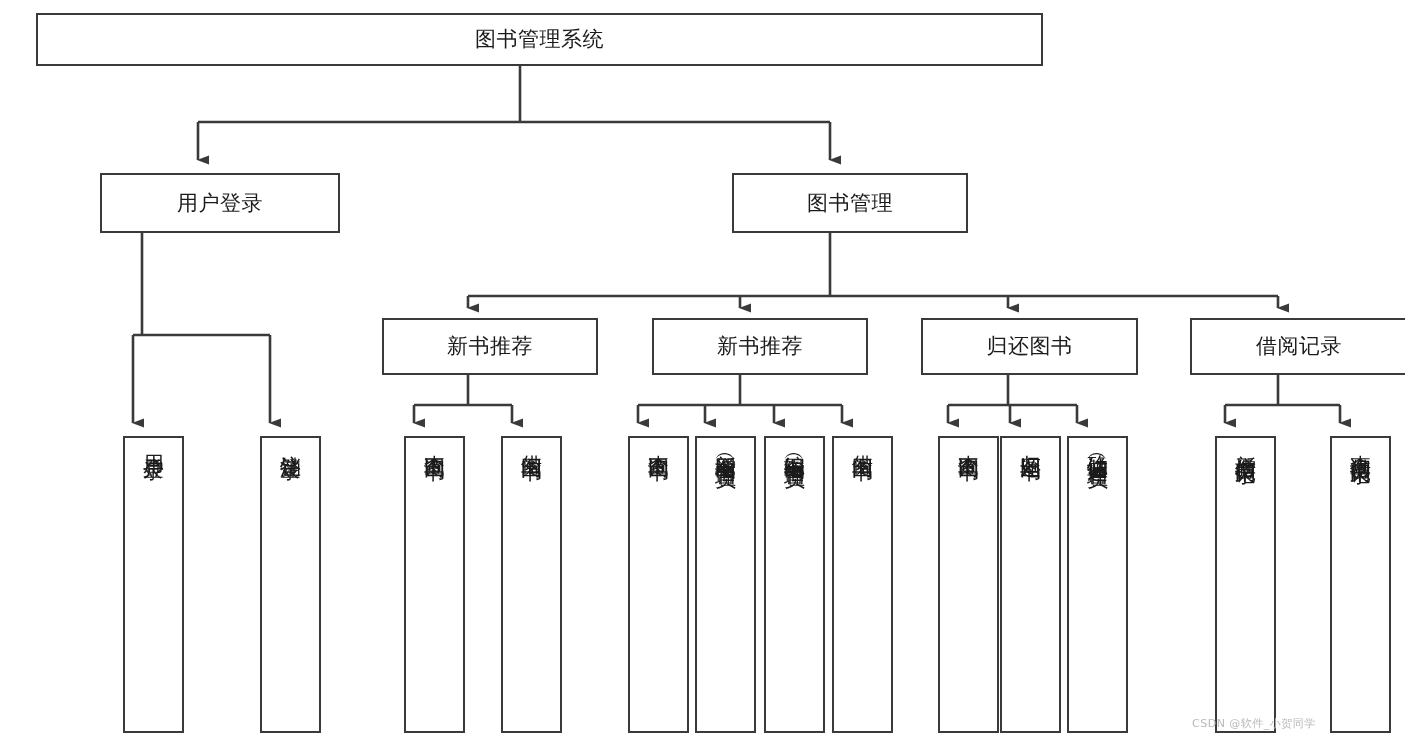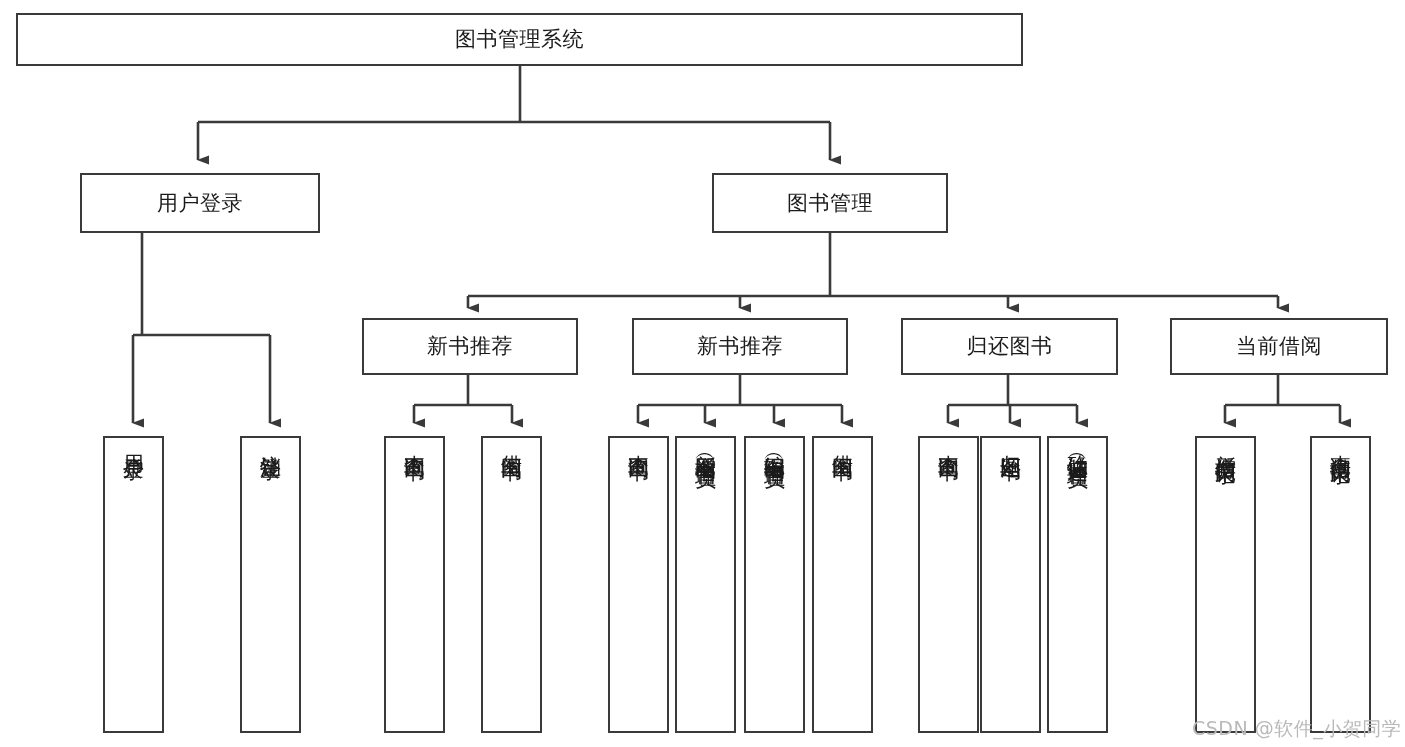"图书管理系统" .node { margin-left: none -> 20px }
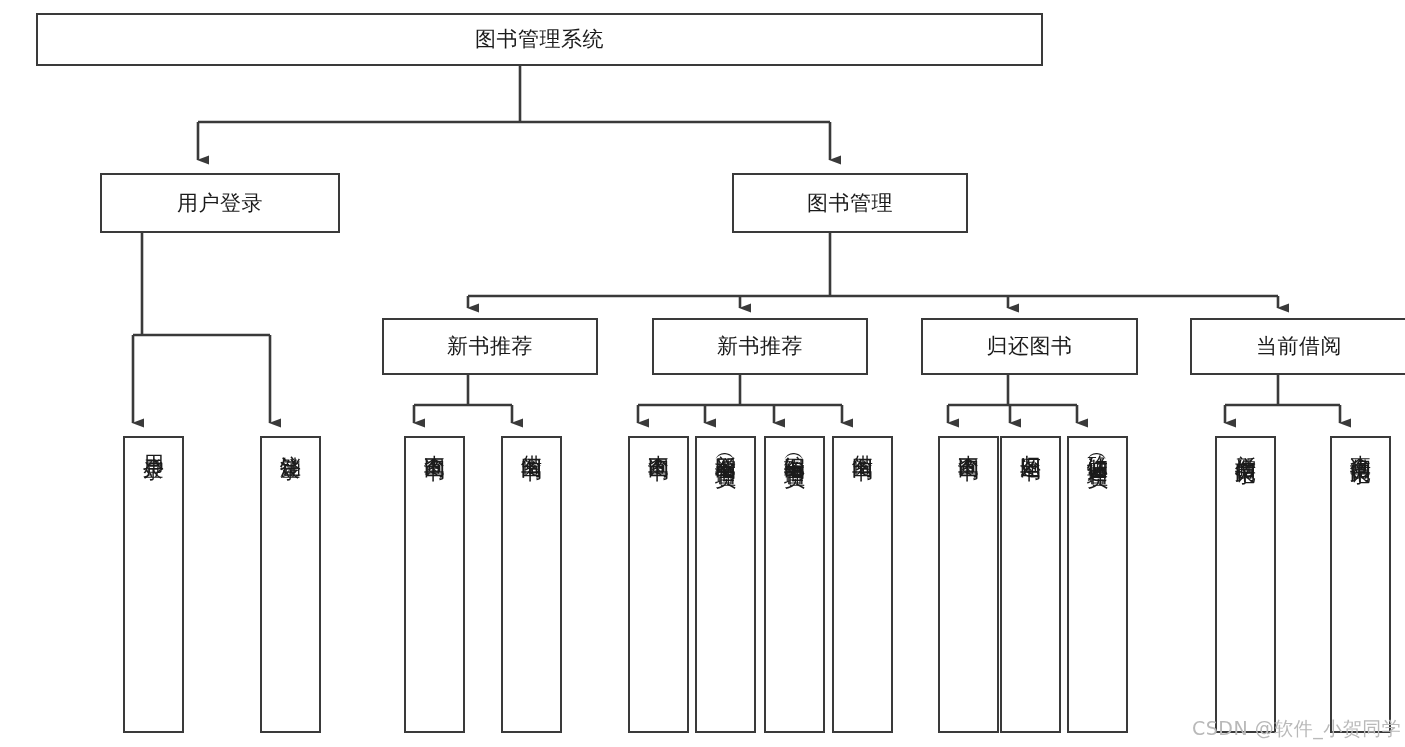"当前借阅" span.label { text: 当前借阅 -> 借阅记录 }
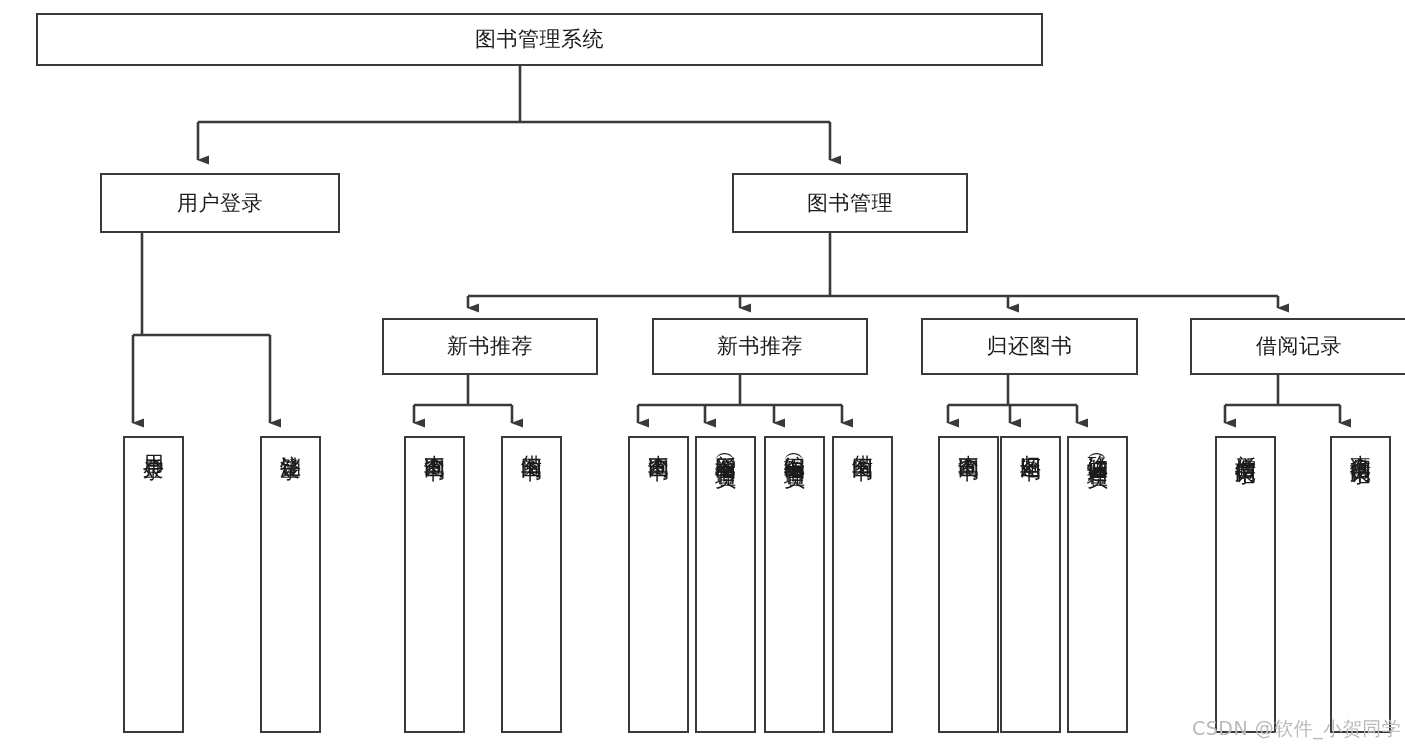"CSDN @软件_小贺同学" .watermark { font-size: 19px -> 11px }
